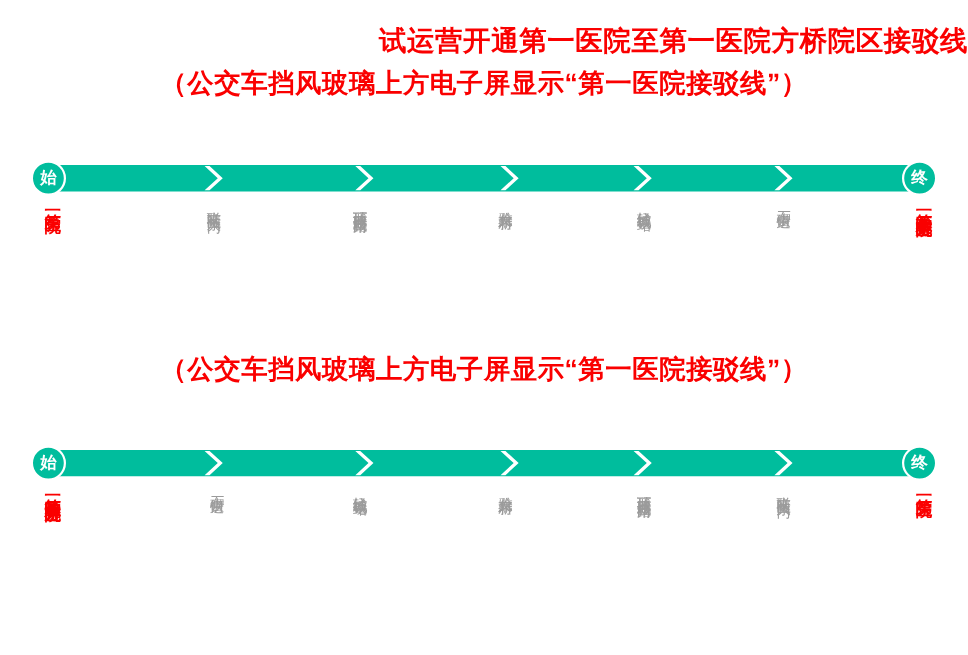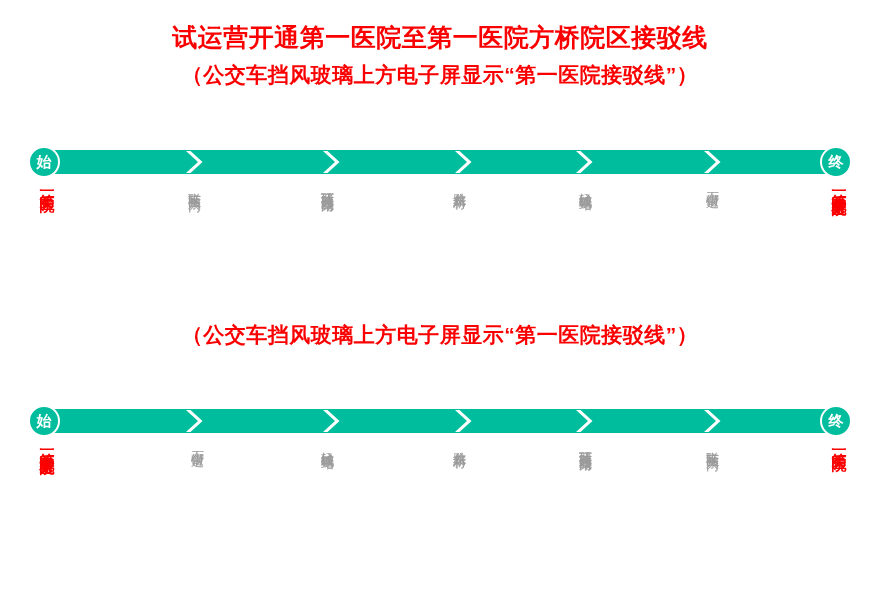"试运营开通第一医院至第一医院方桥院区接驳线" .title-line.main { text-align: none -> right }
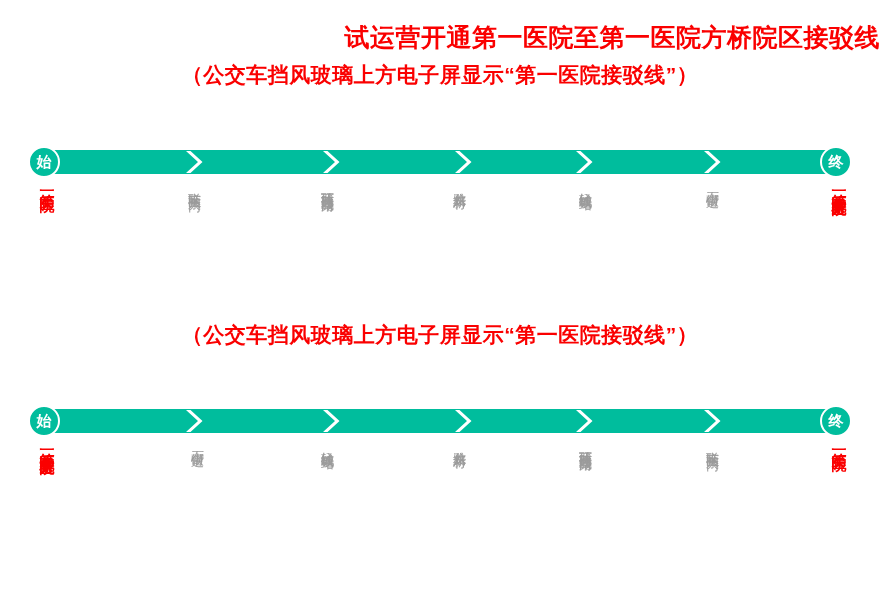"（公交车挡风玻璃上方电子屏显示“第一医院接驳线”）" .title-line.sub { font-size: 21px -> 24px }
